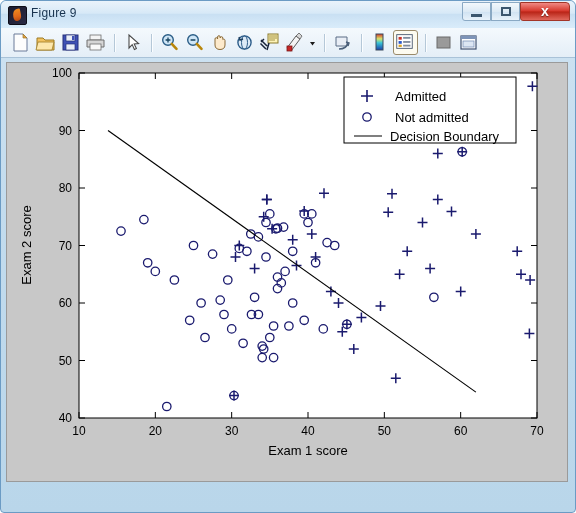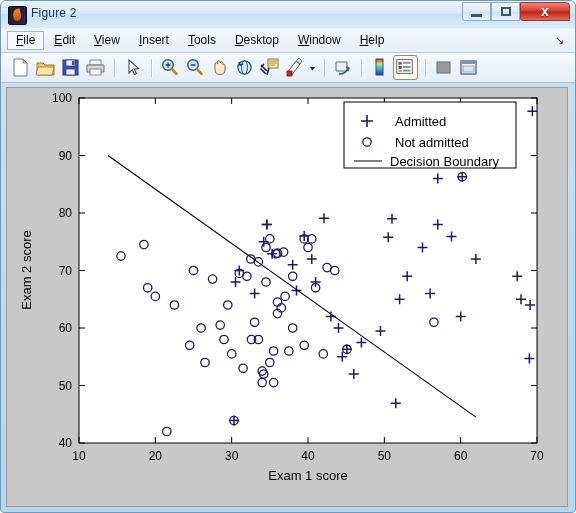"Figure 2" div { text: 2 -> 9 }
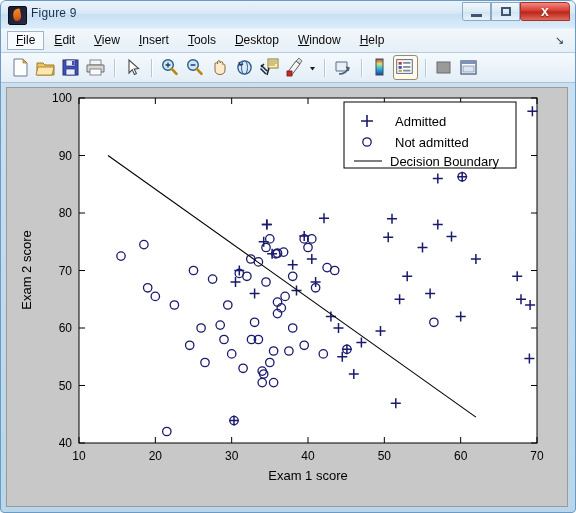"File" div { html: <div> <div><u>F</u><span></span>ile</div> <div><u>E</u>dit</div> <div><u>V</u>iew</div> <div><u>I</u>nsert</div> <div><u>T</u>ools</div> <div><u>D</u>esktop</div> <div><u>W</u>indow</div> <div><u>H</u>elp</div> <div>↘</div> </div> -> none }
